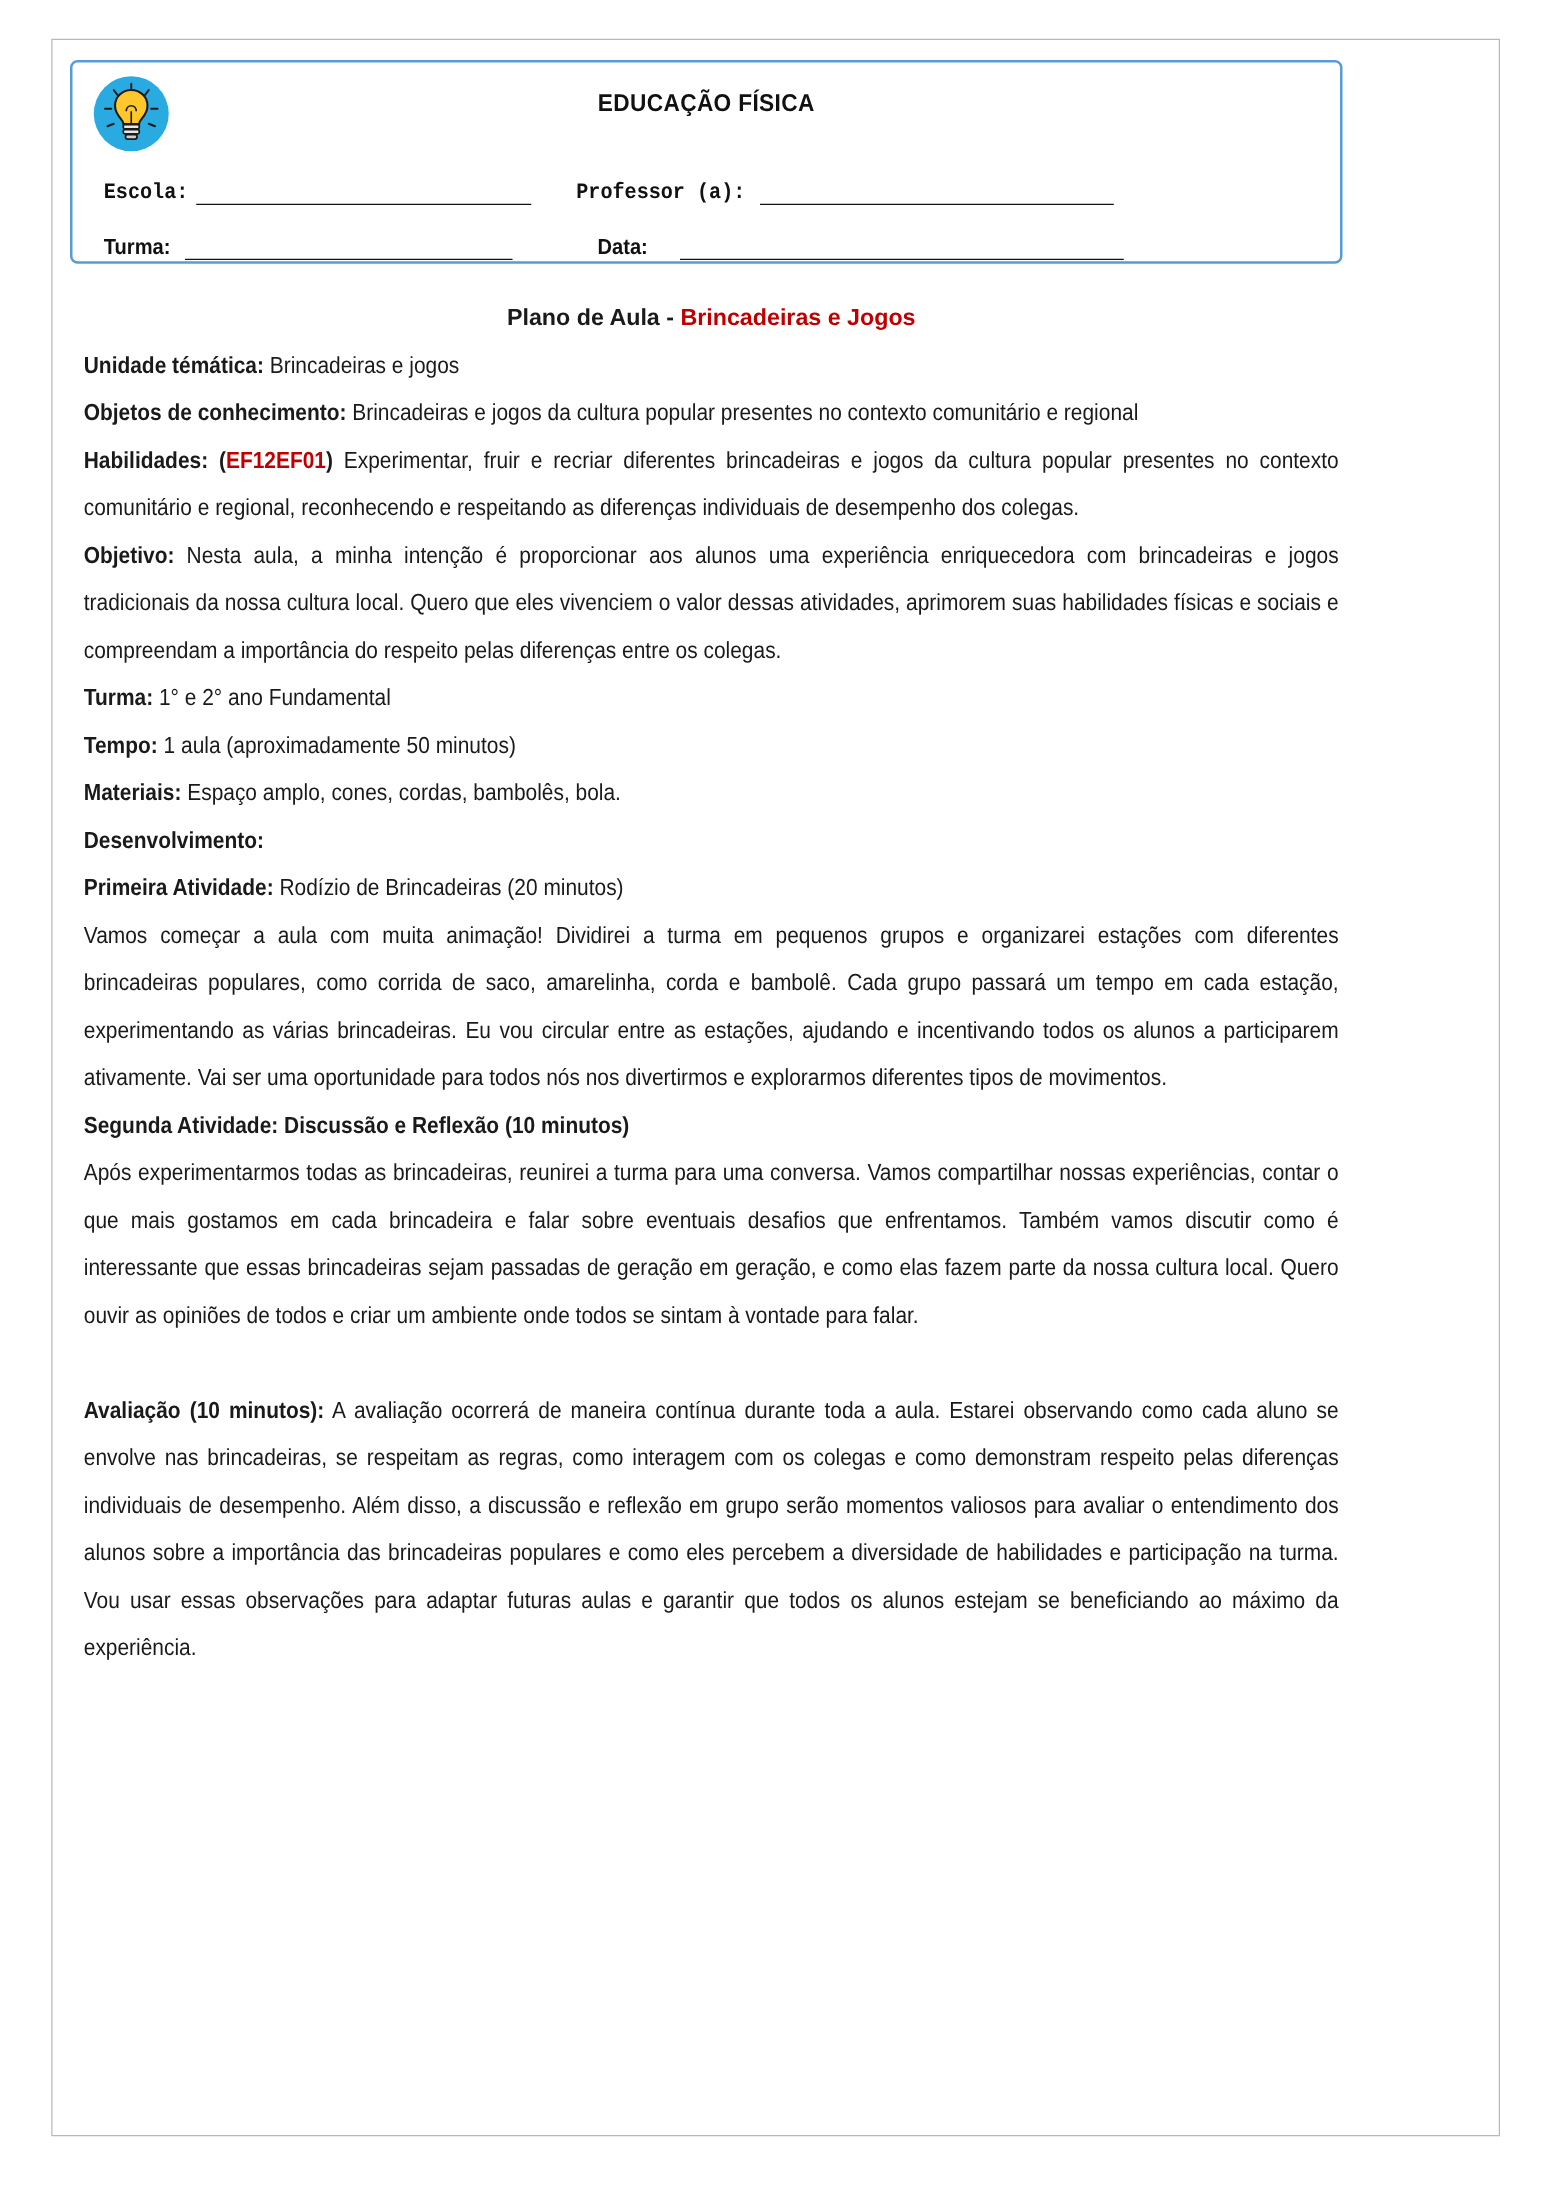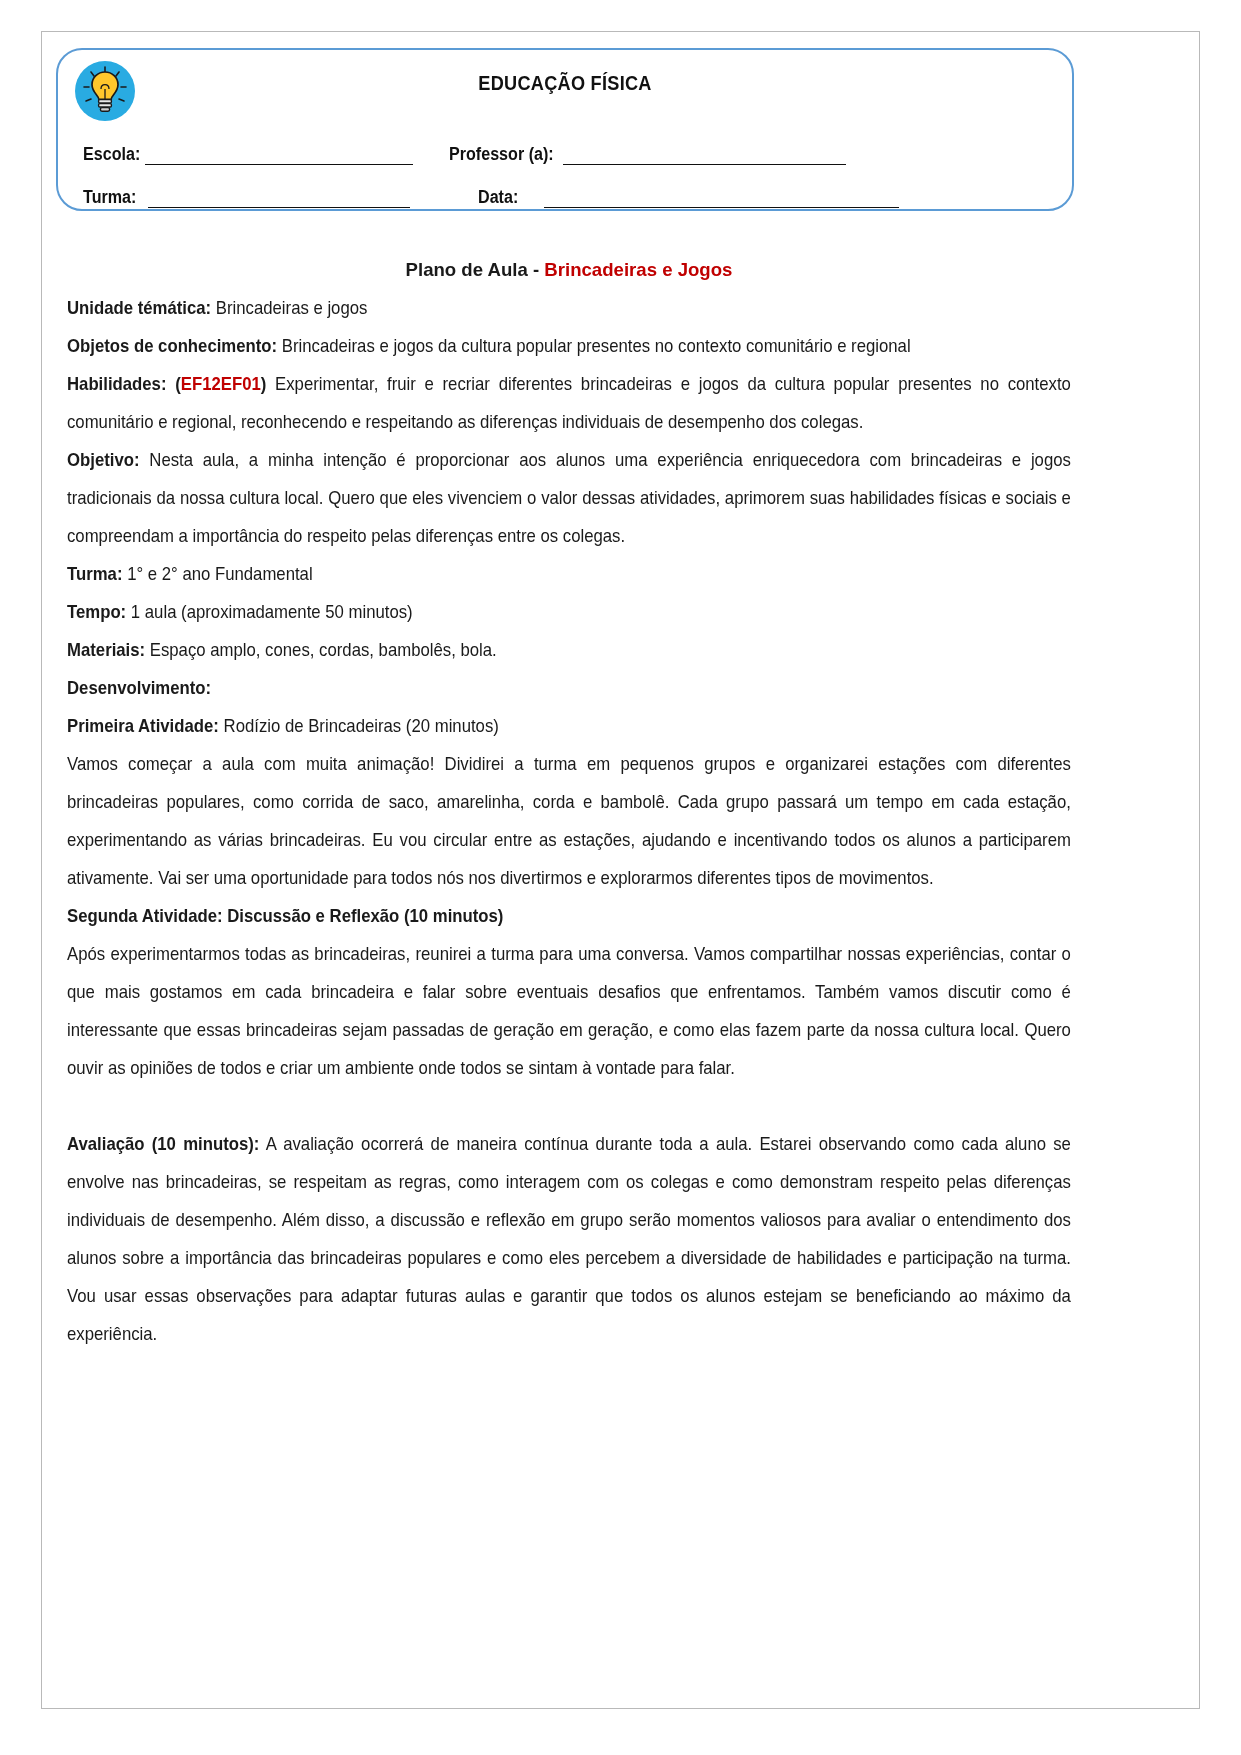"EDUCAÇÃO FÍSICA" .header-box { border-radius: 26px -> 6px }
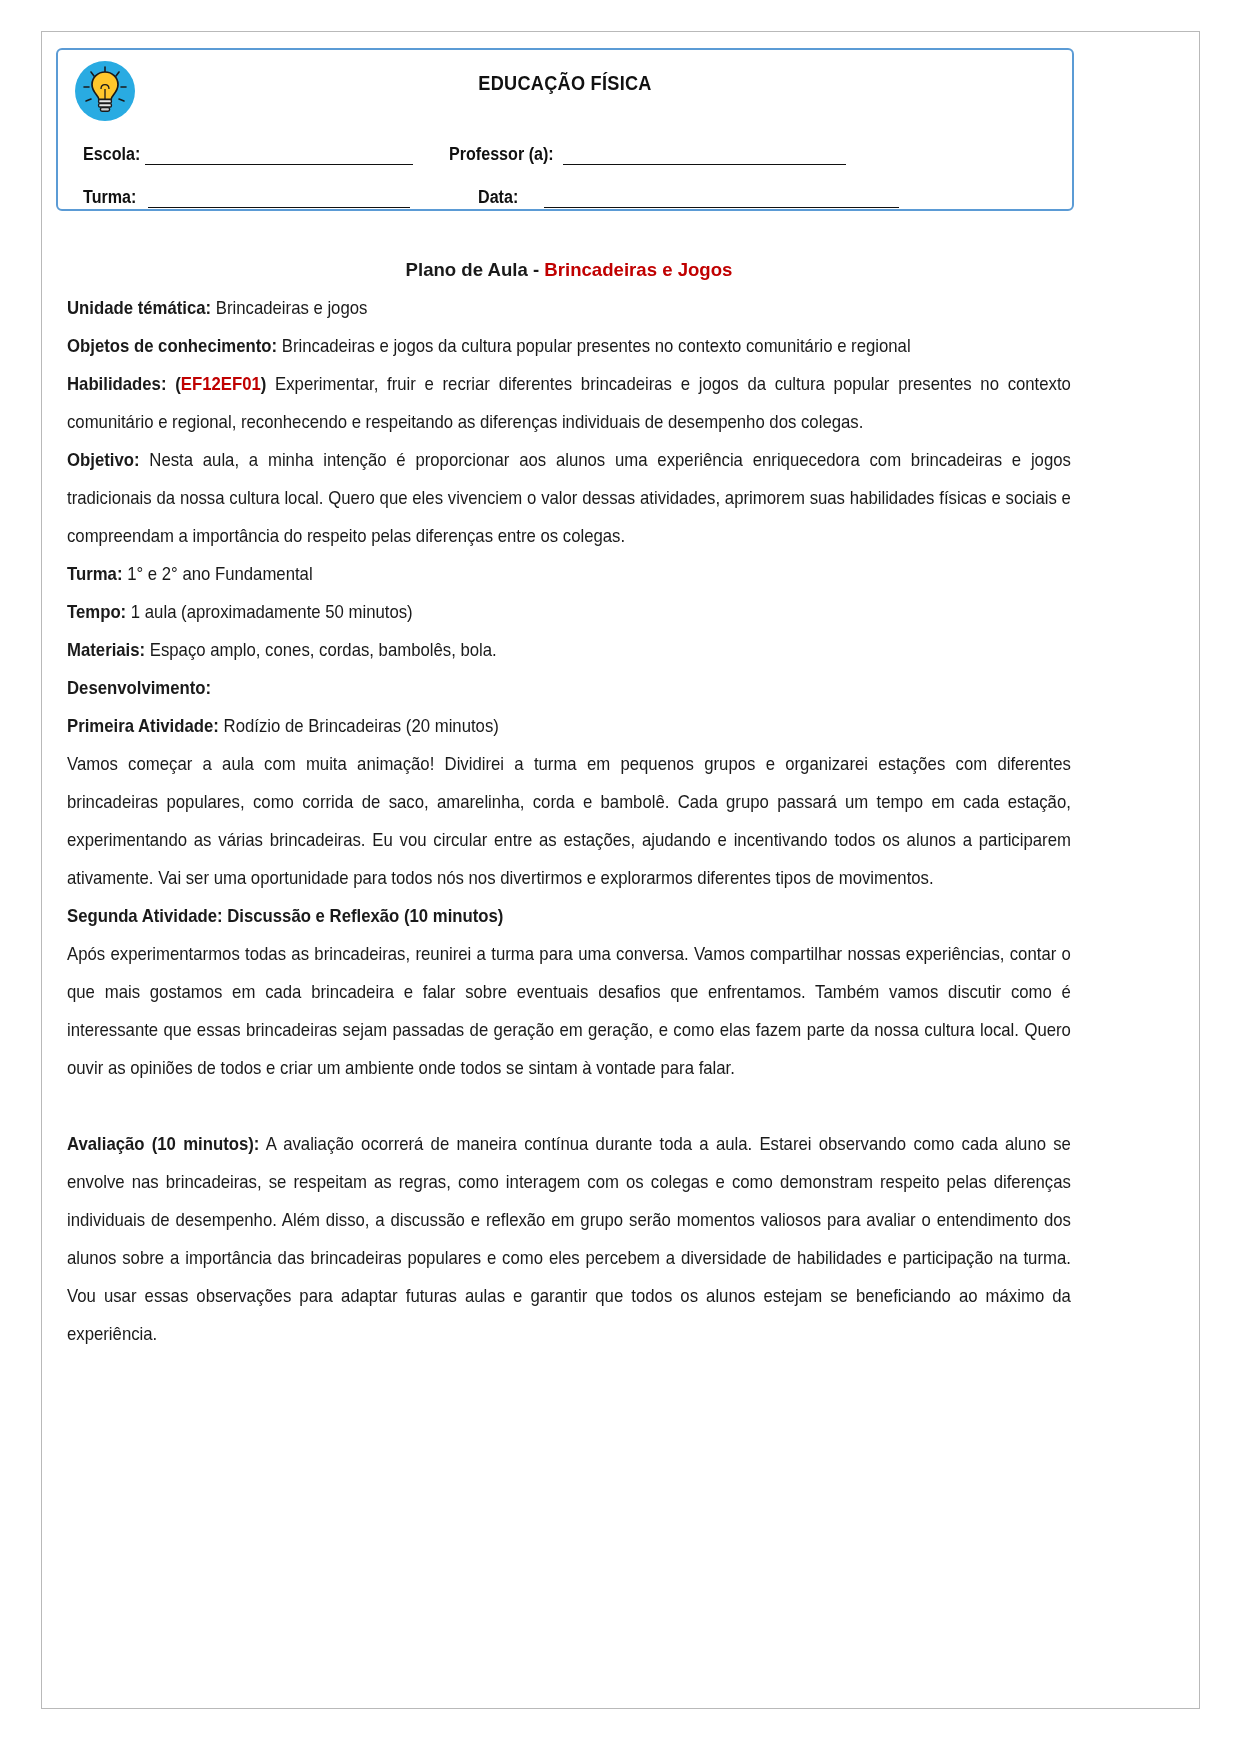"Escola:" .field-row.row1 { font-family: none -> Liberation Mono, monospace }
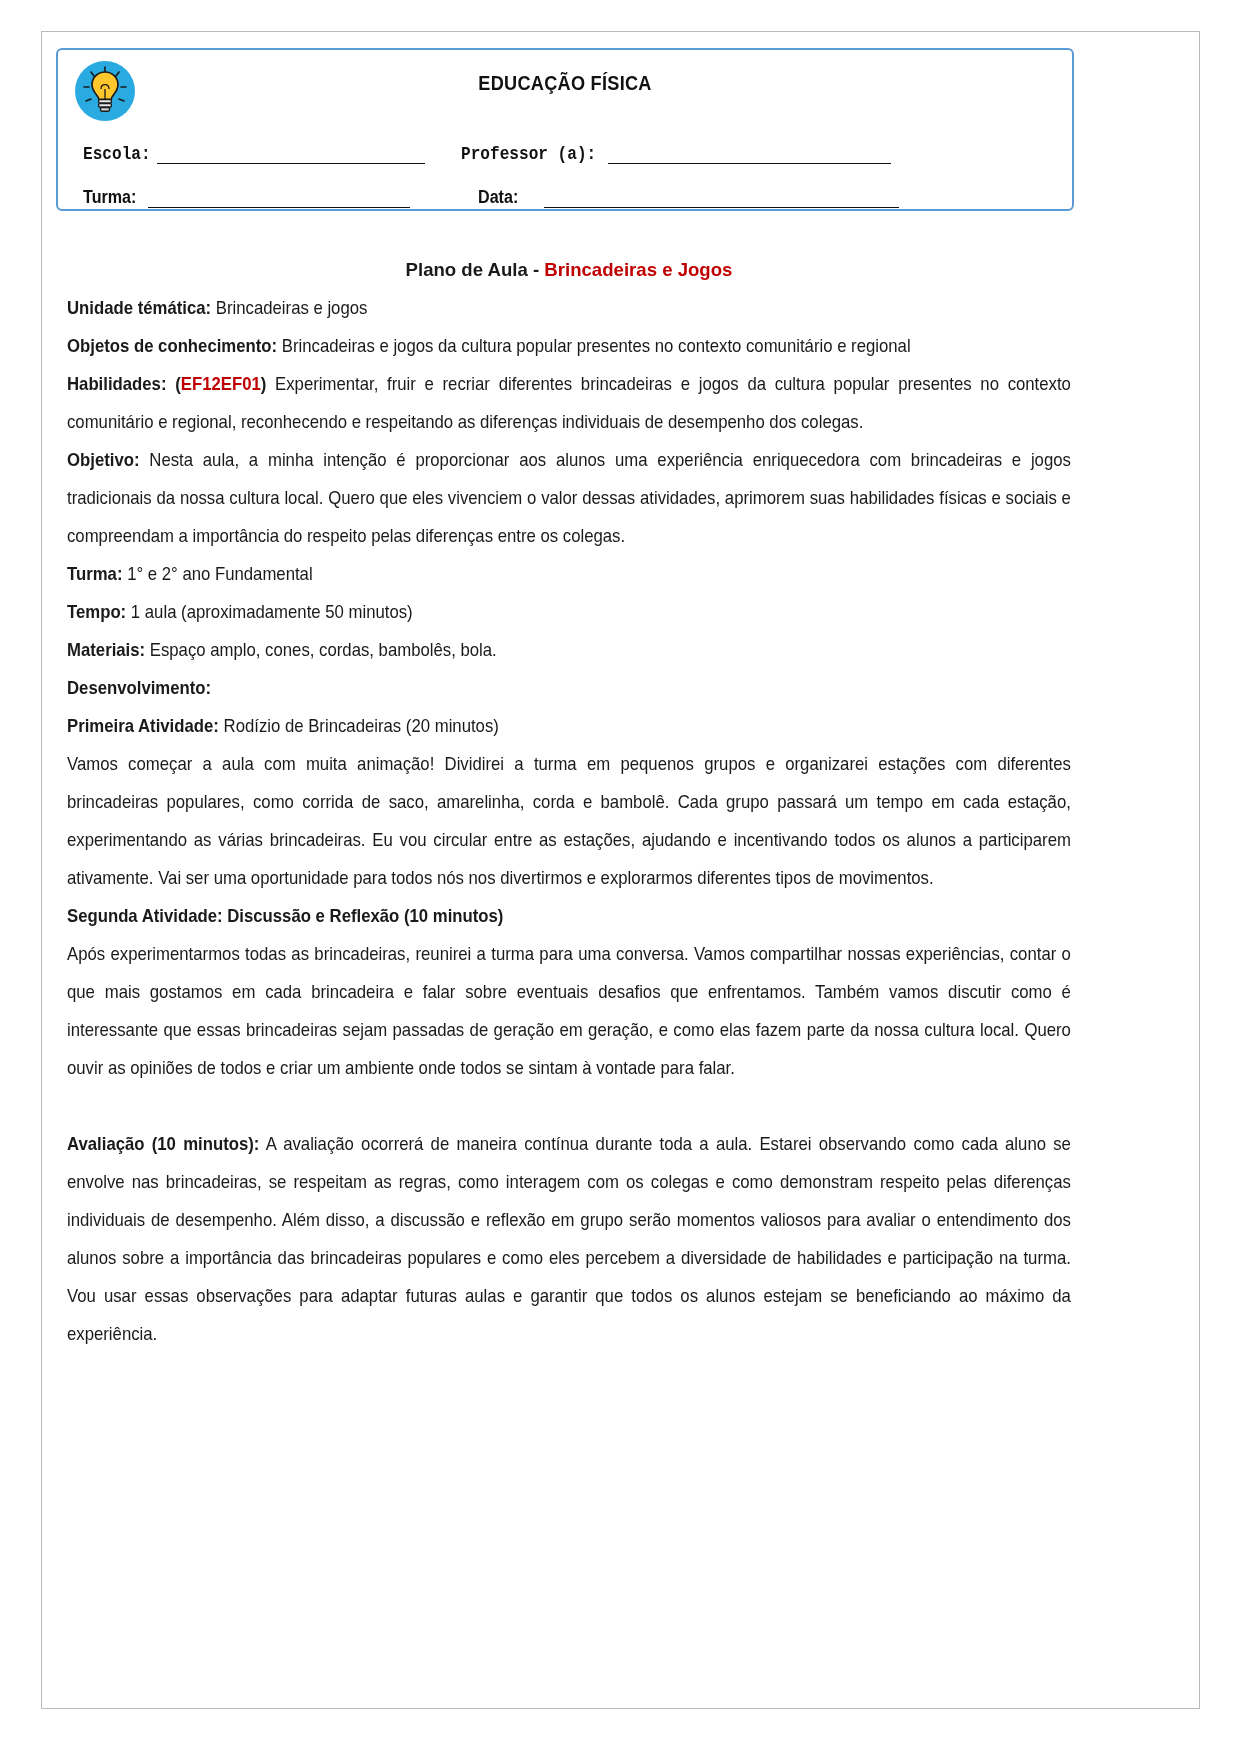"Plano de Aula - Brincadeiras" .content { top: 219px -> 203px }
